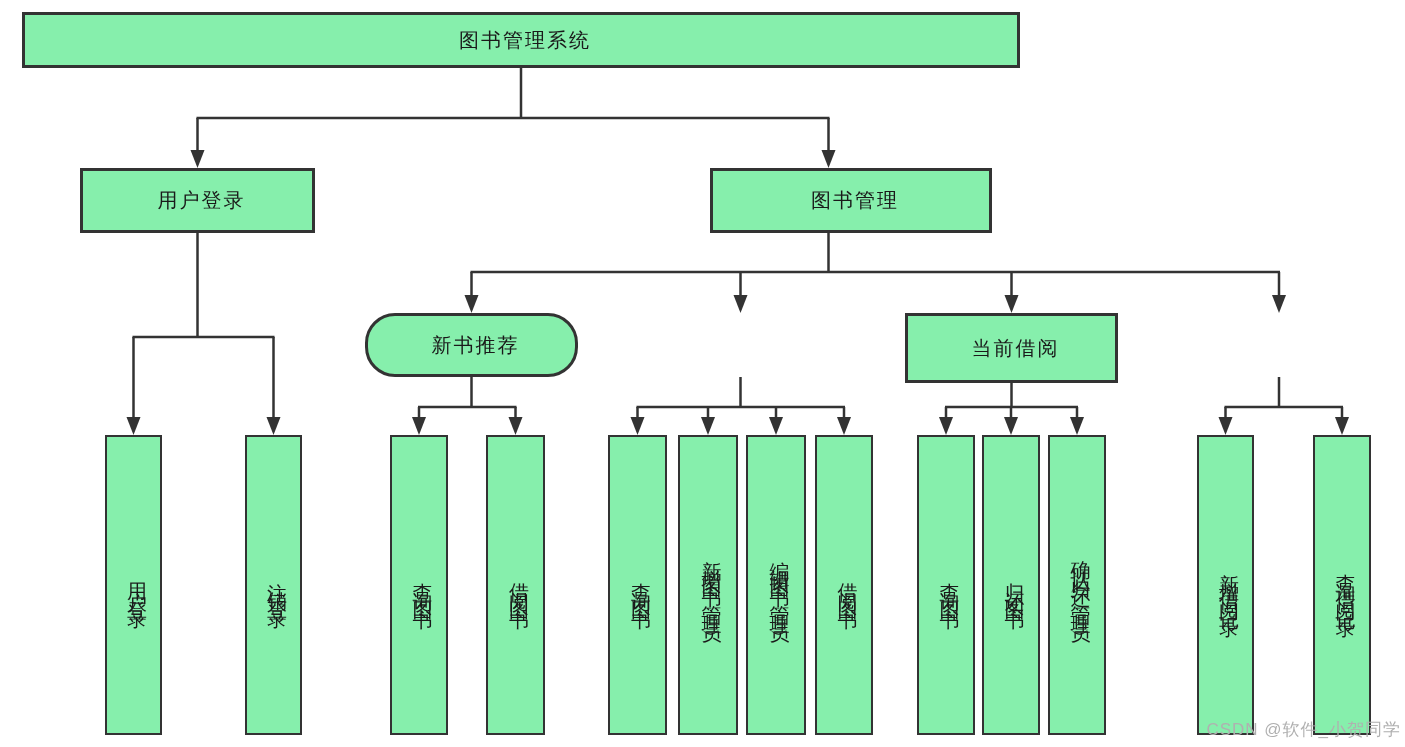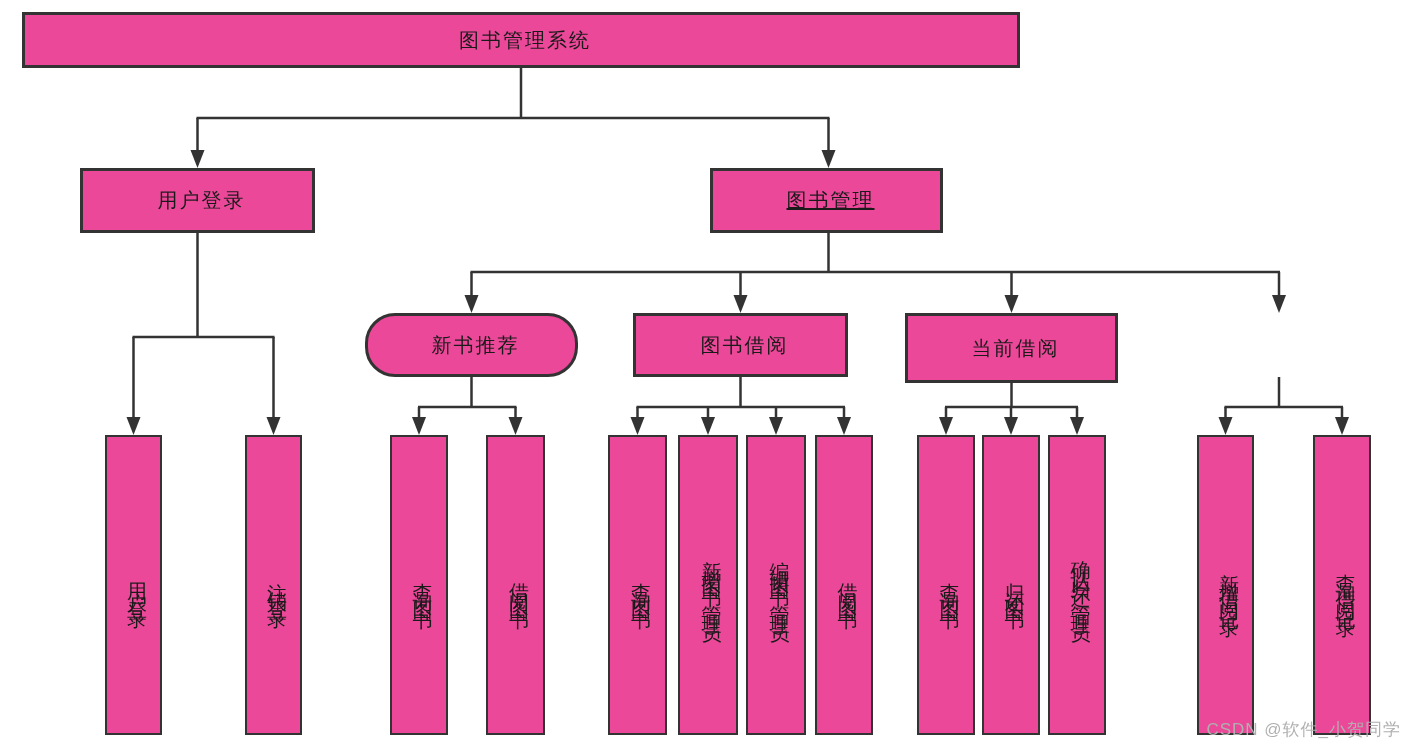"图书管理系统" .node { background: #ec4899 -> #86efac }
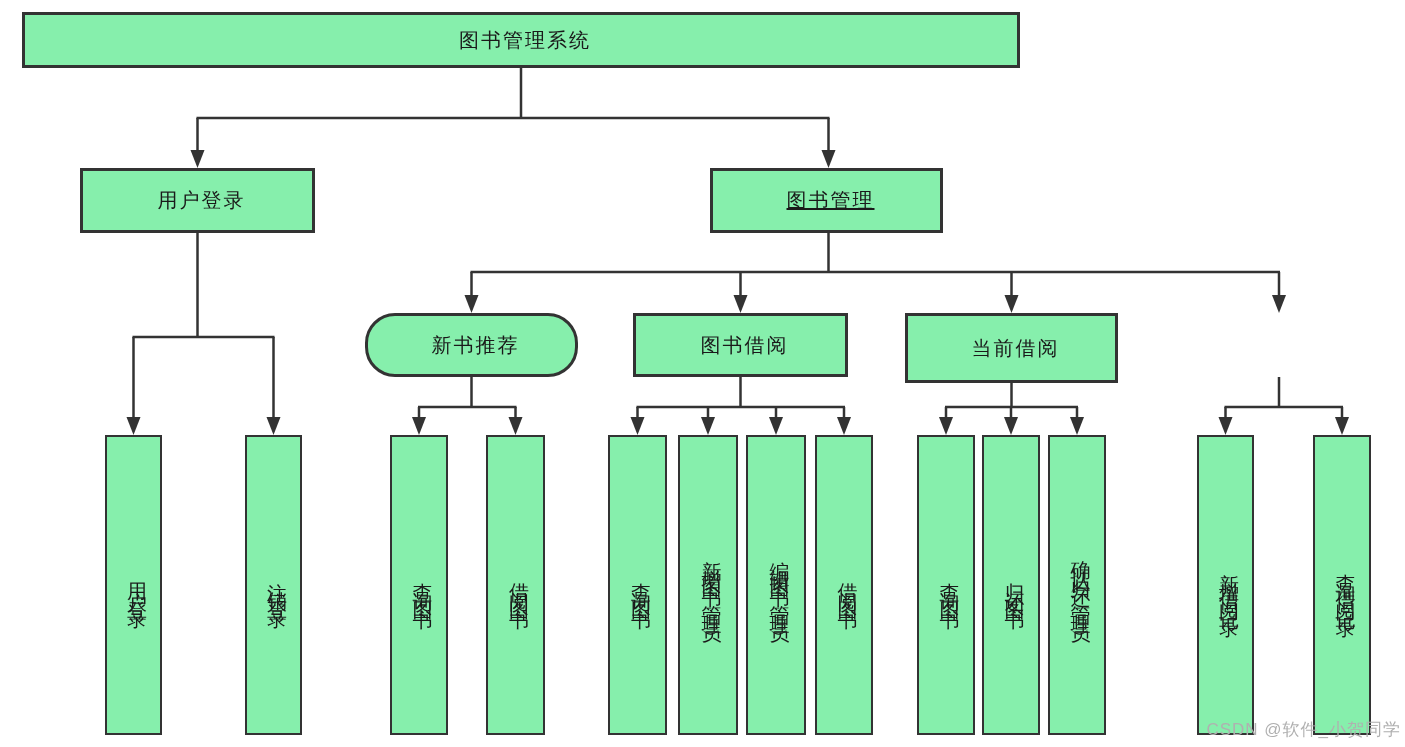"图书管理" div.node { text-decoration: underline -> none; width: 233px -> 282px }
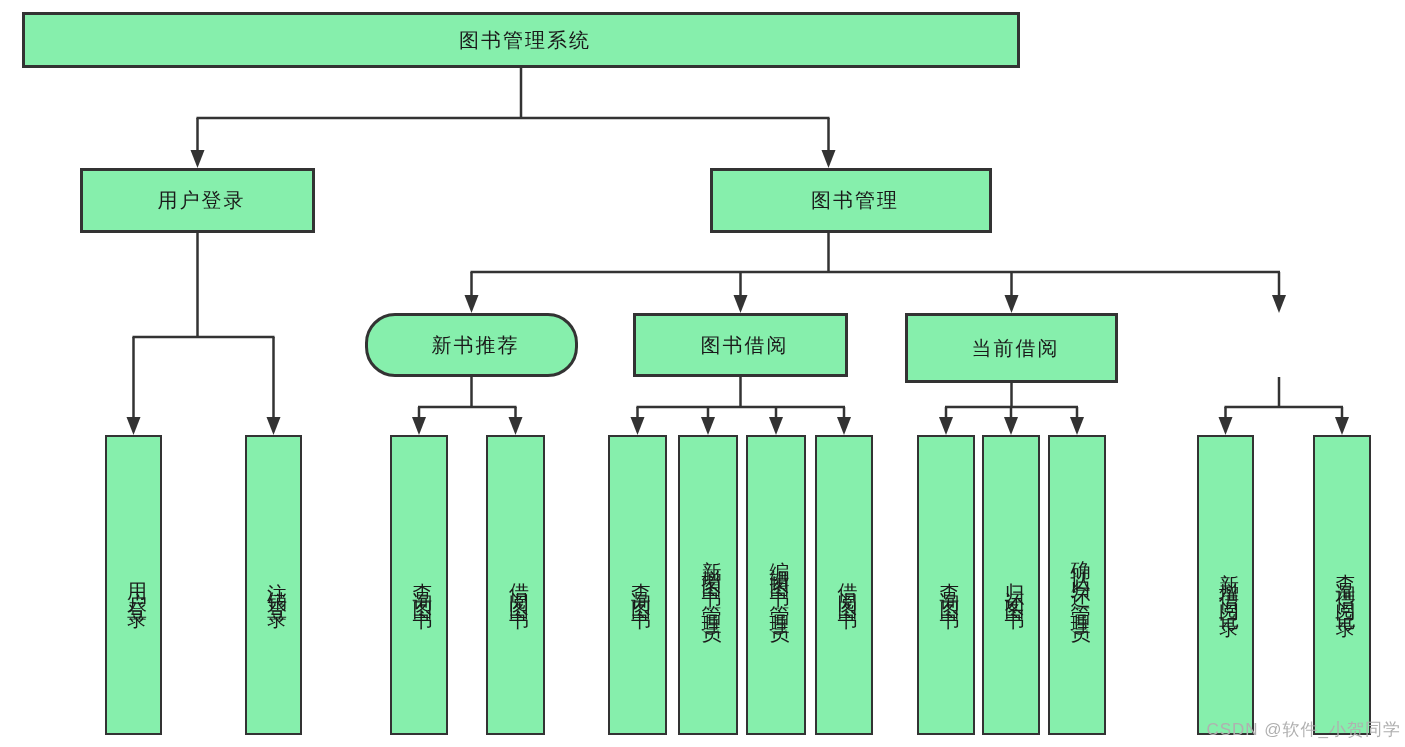"图书借阅" div.node { html: <div>图书借阅</div> -> none }
